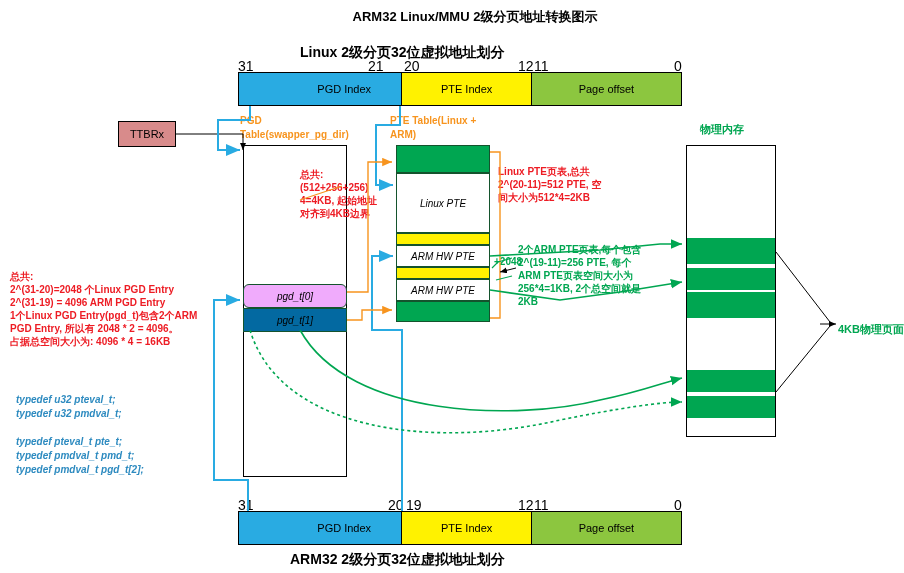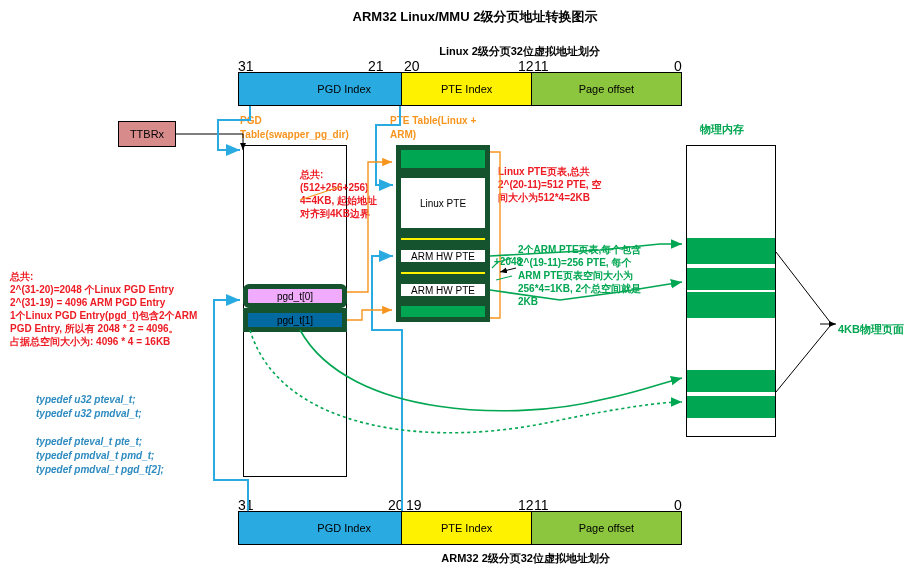"Linux 2级分页32位虚拟地址划分" .cap { font-size: 11px -> 14px; text-align: right -> left }
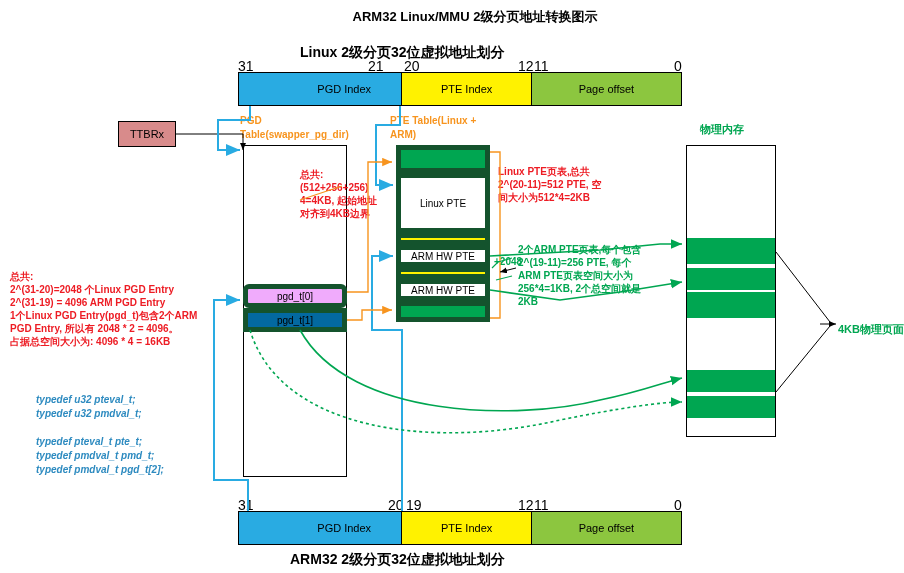"Linux PTE" .row { border: 5px solid #14532d -> 1px solid #14532d; font-style: none -> italic }
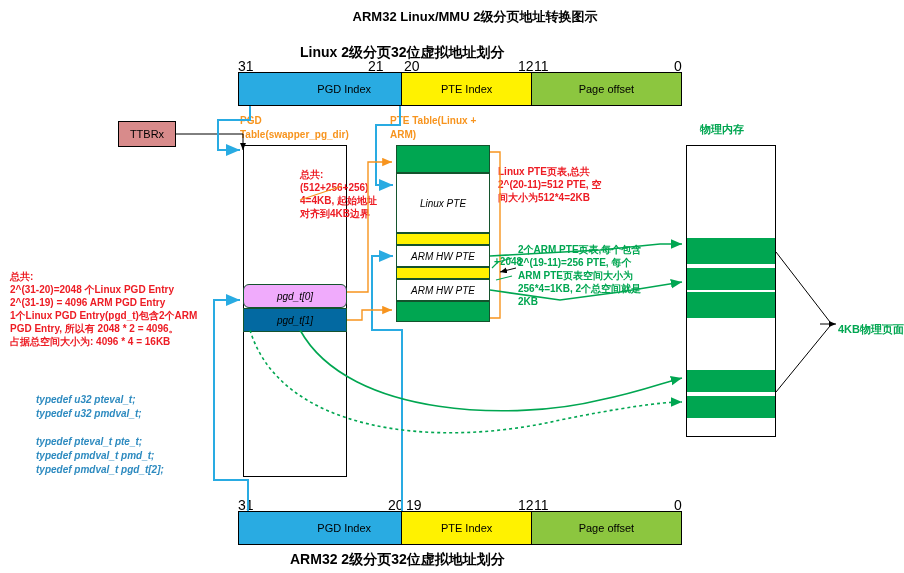"typedef u32 pteval_t;" div.lbl { margin-left: 20px -> none }
